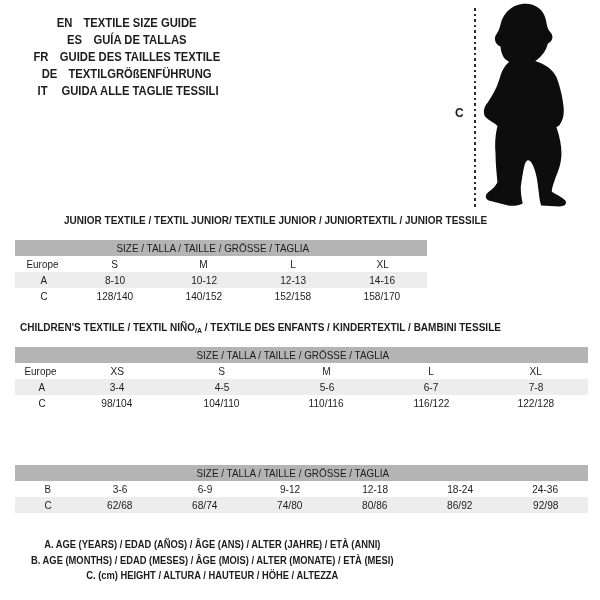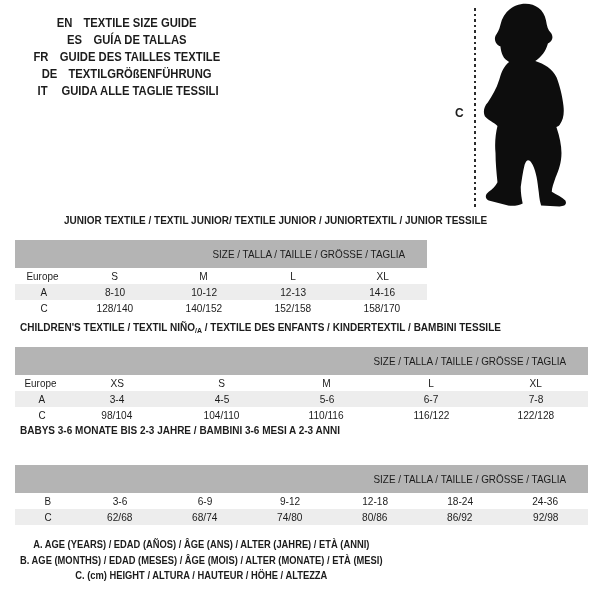"SIZE / TALLA / TAILLE" table.sz tr.bar td { height: 28px -> 16px; text-align: right -> center }
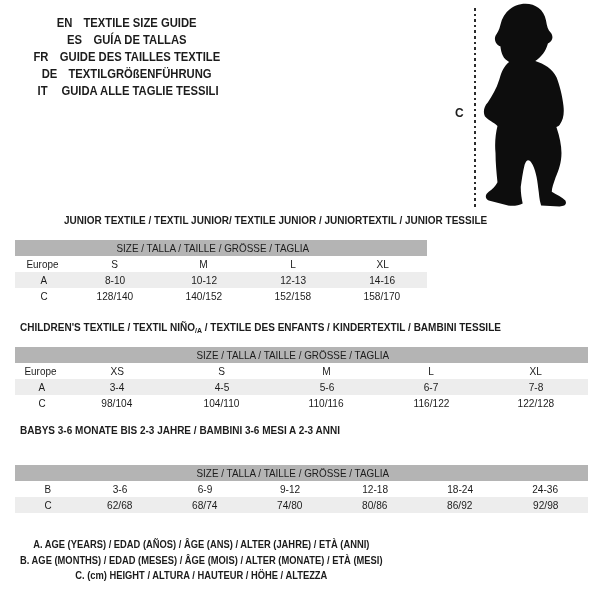"BABYS 3-6 MONATE BIS 2-3" div { html: <div><span>BABYS 3-6 MONATE BIS 2-3 JAHRE / BAMBINI 3-6 MESI A 2-3 ANNI</span></div> -> none }
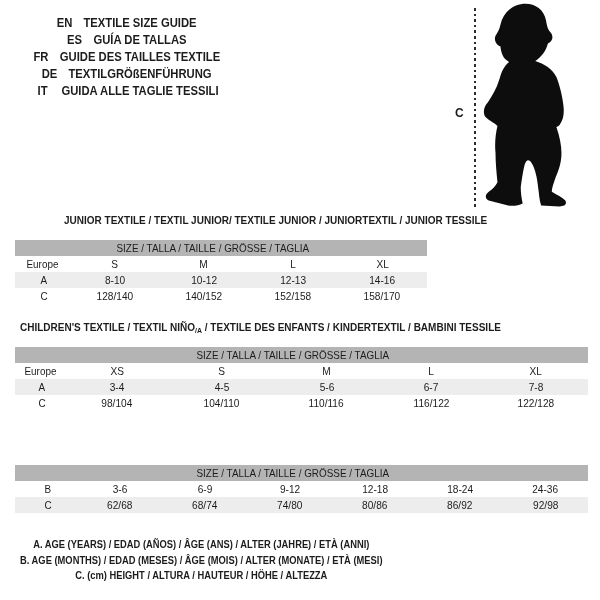"A. AGE (YEARS) / EDAD" .footnotes { left: 20px -> 31px }
